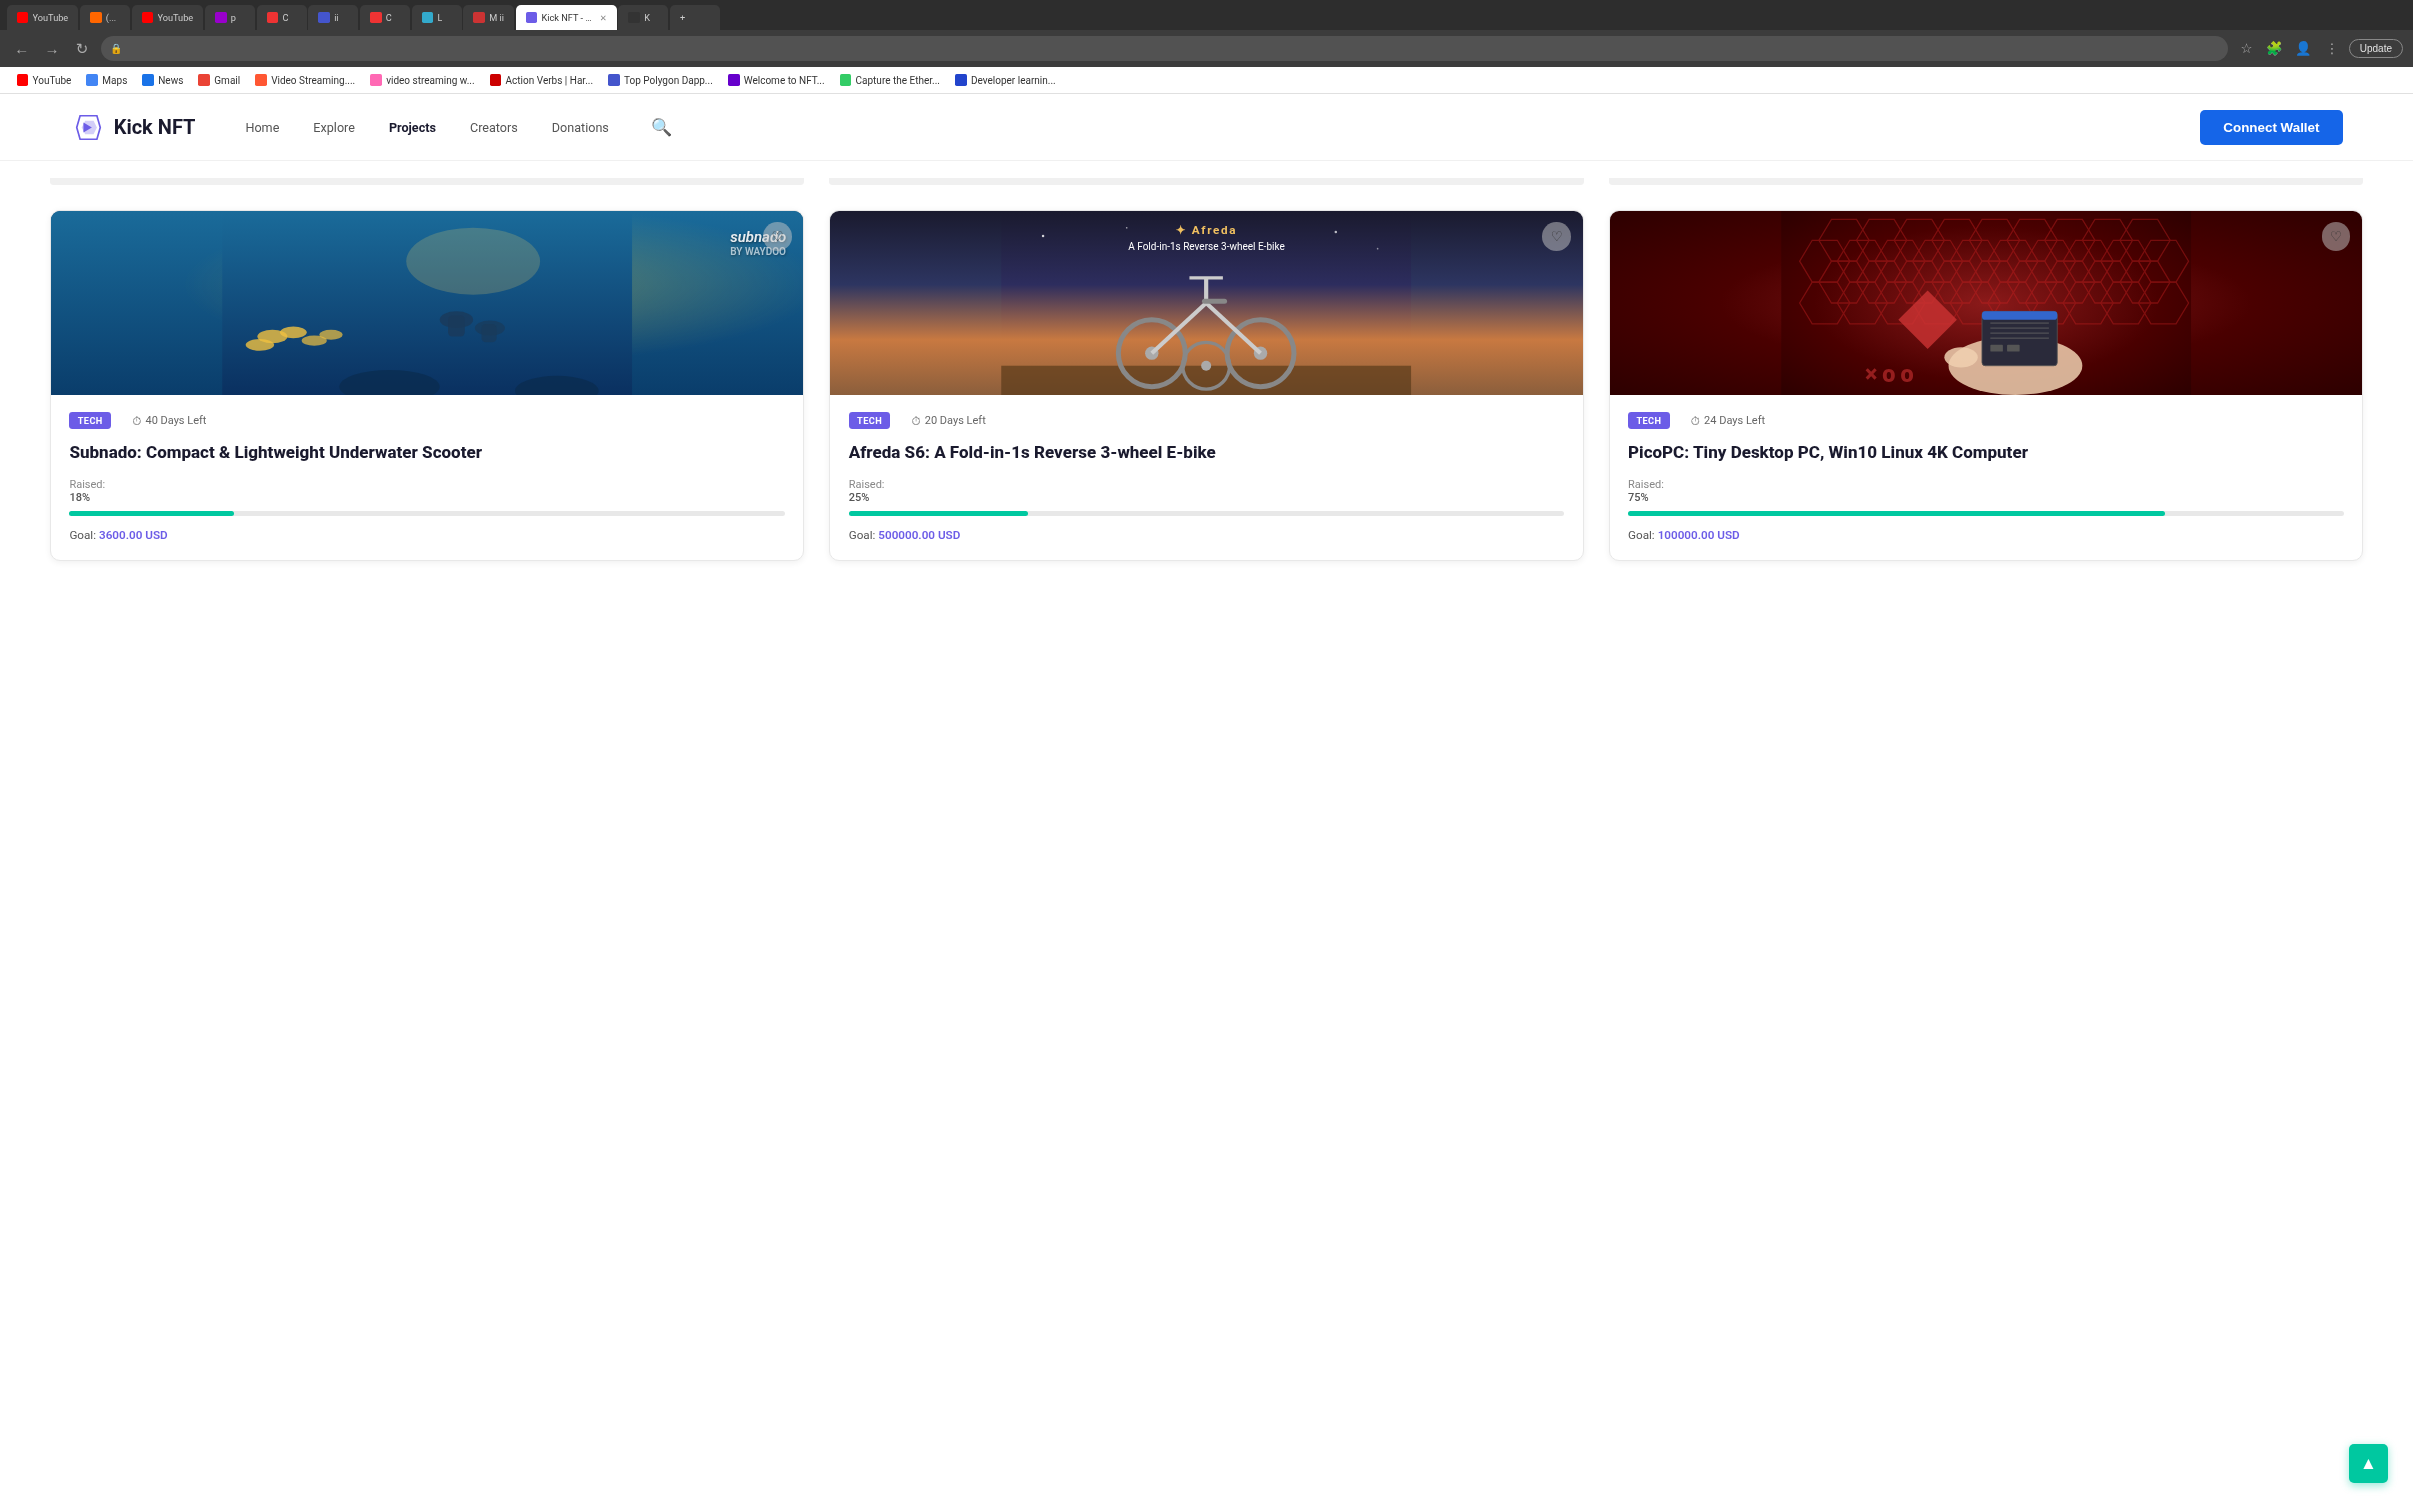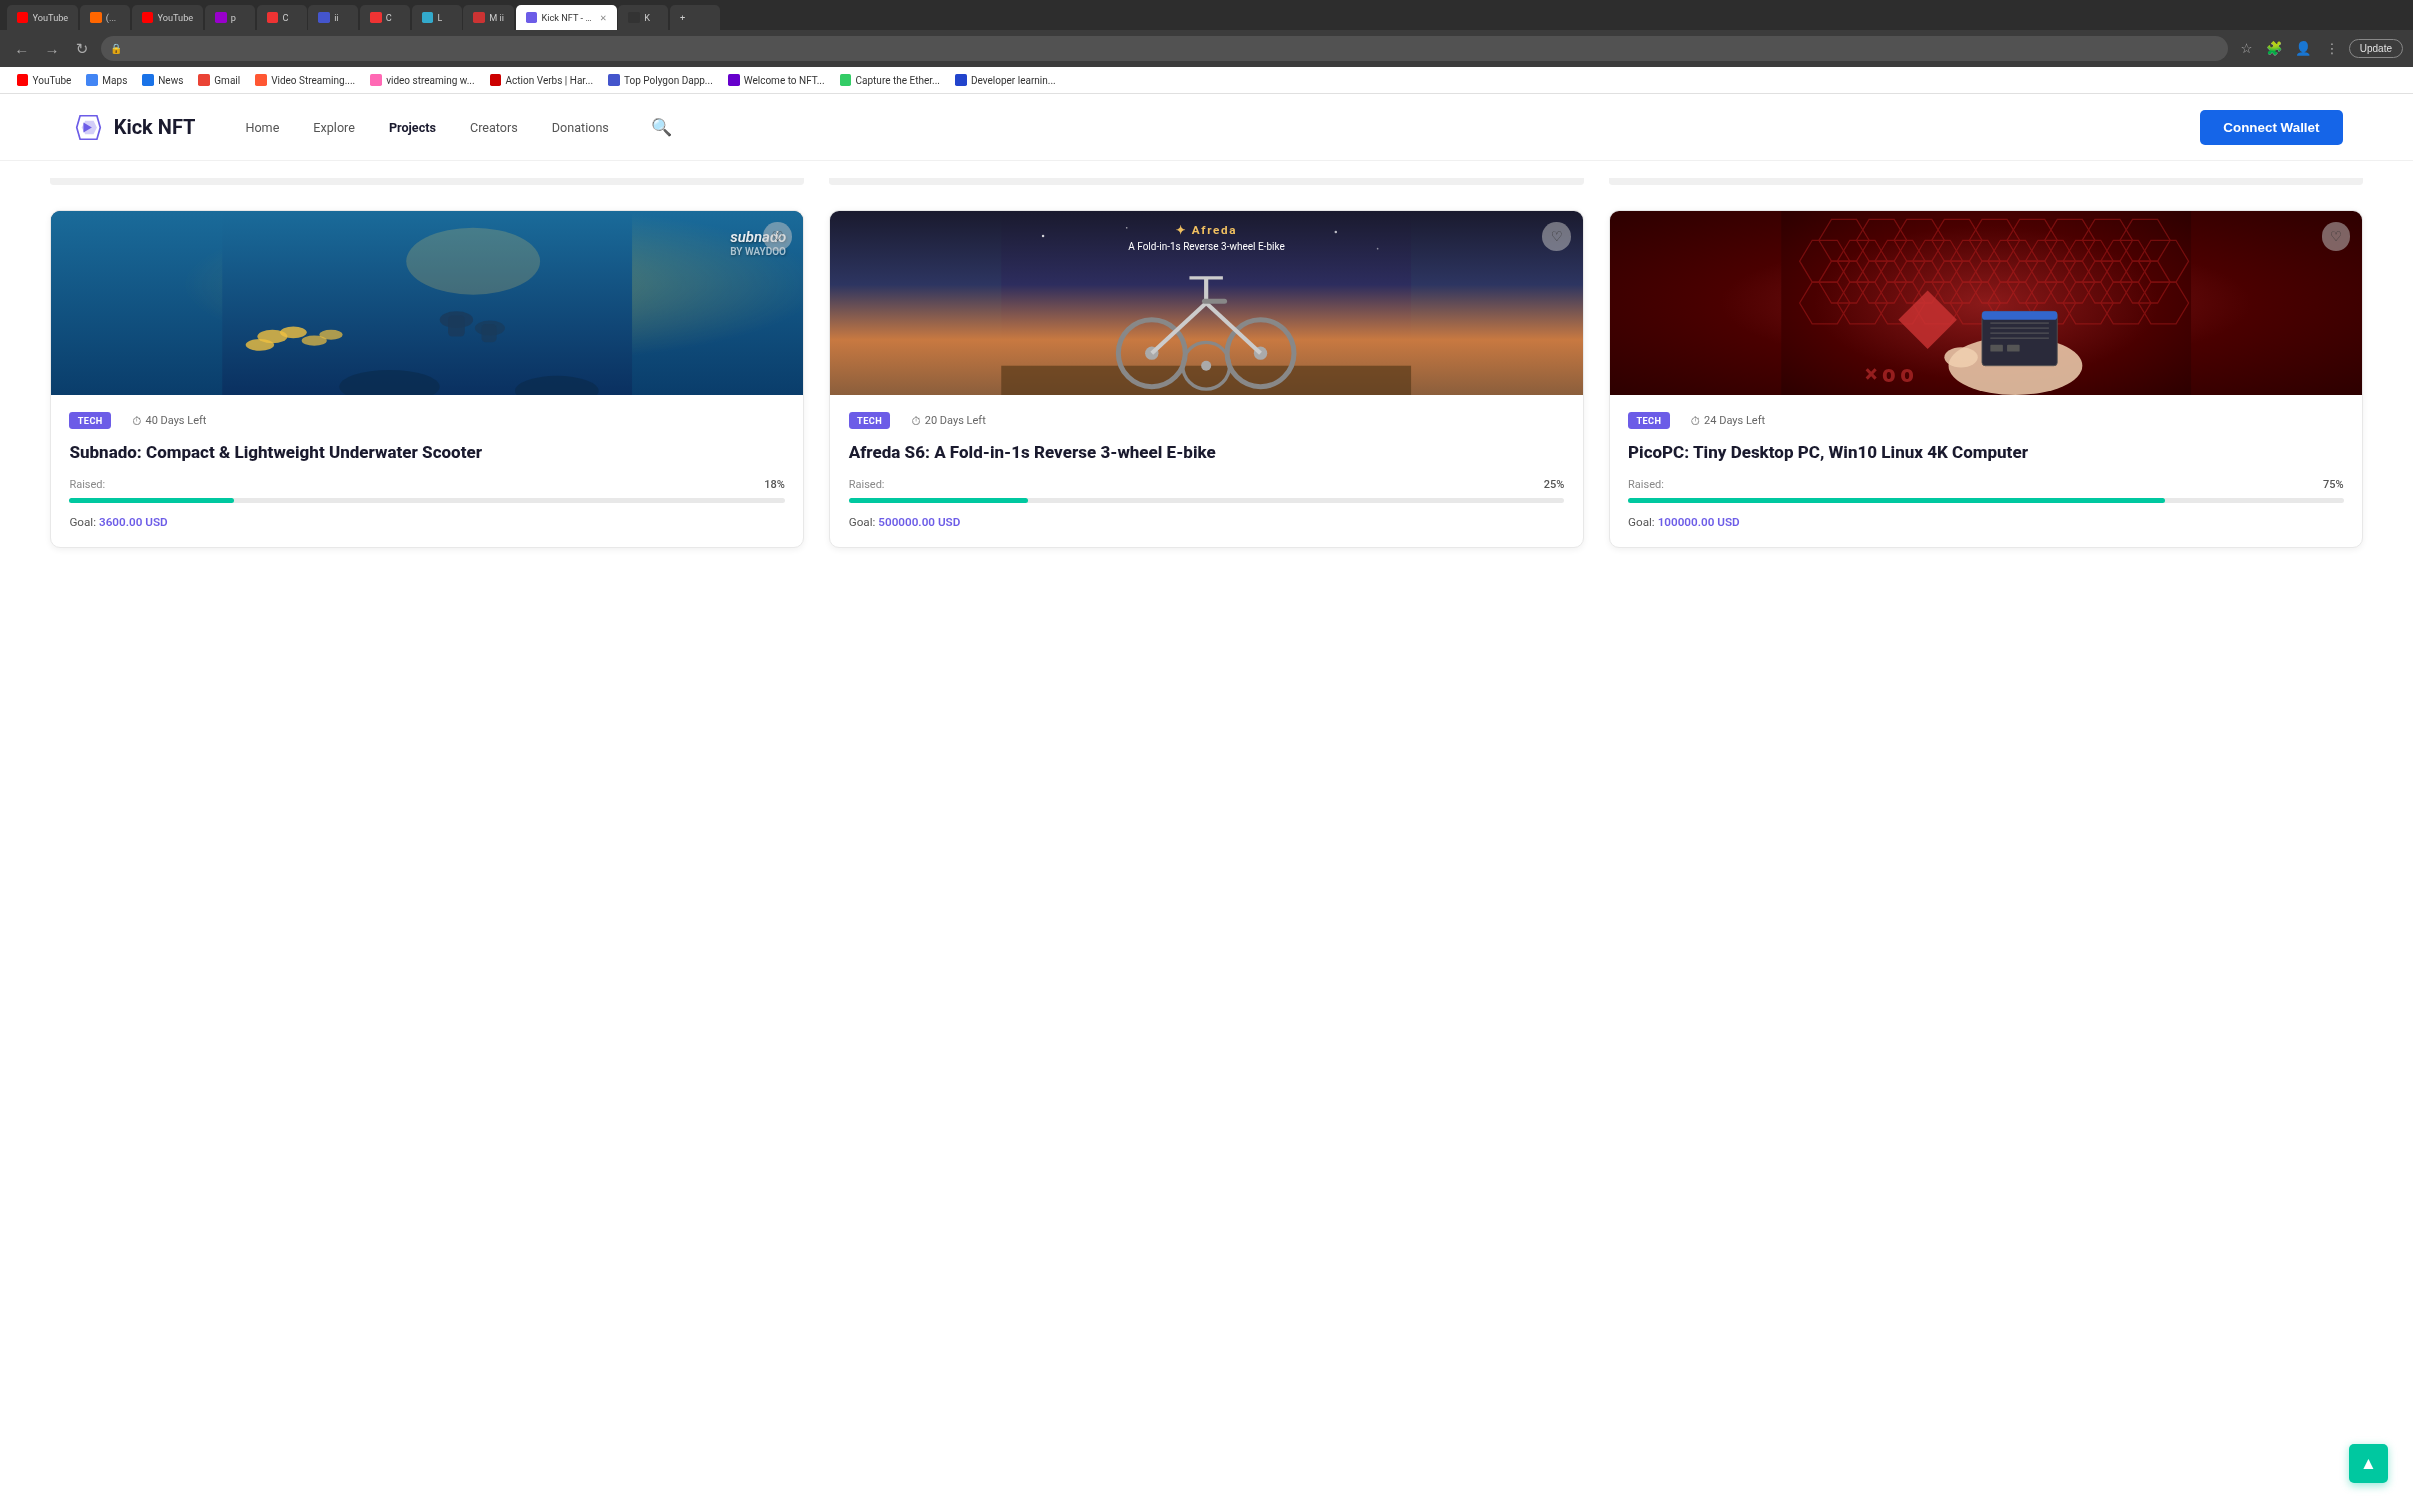"Raised:" .raised-row { flex-direction: none -> column }
